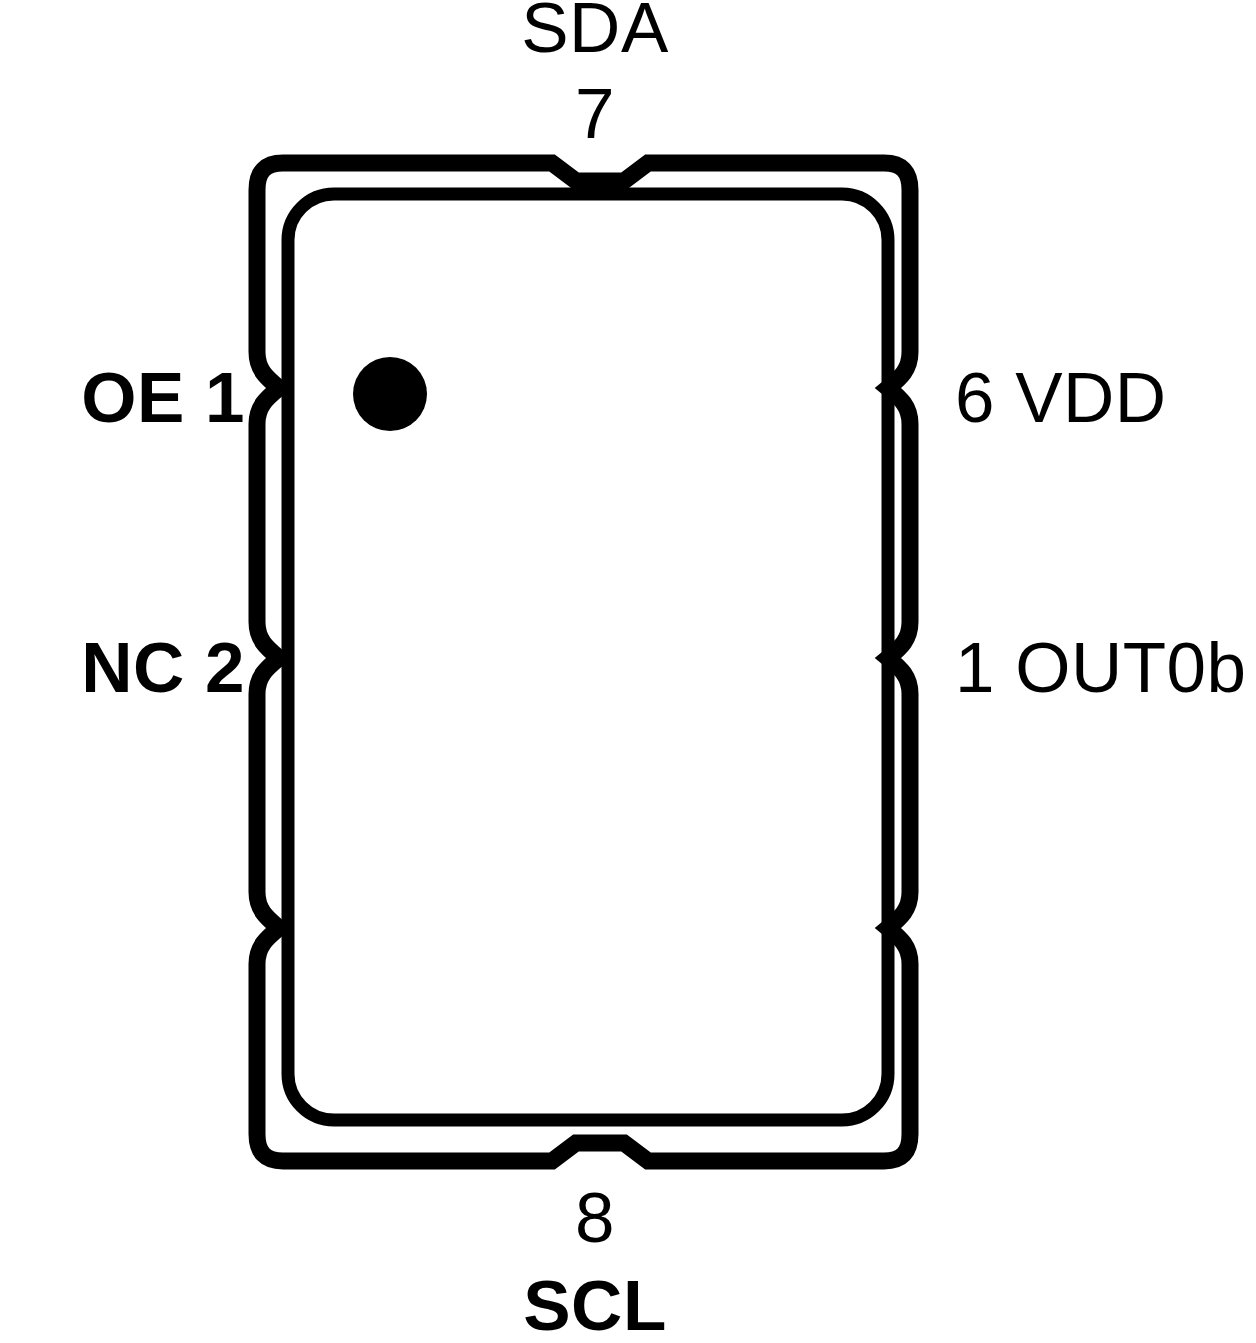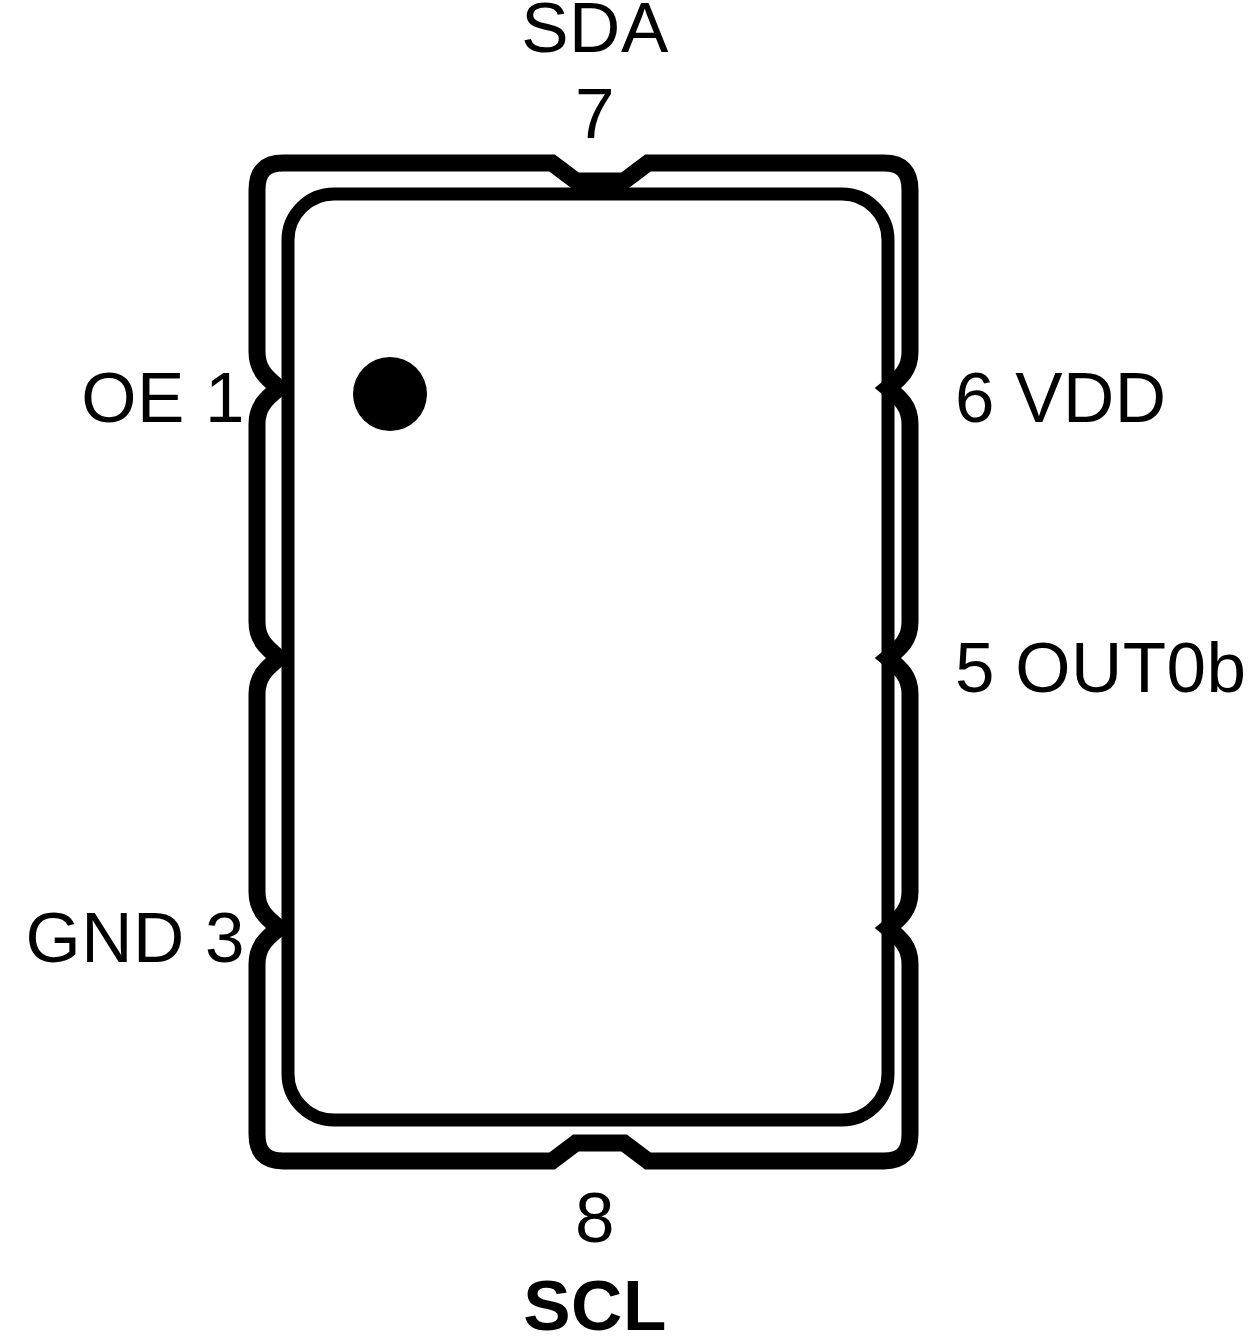"OE 1" .pin-label.left { font-weight: none -> bold }
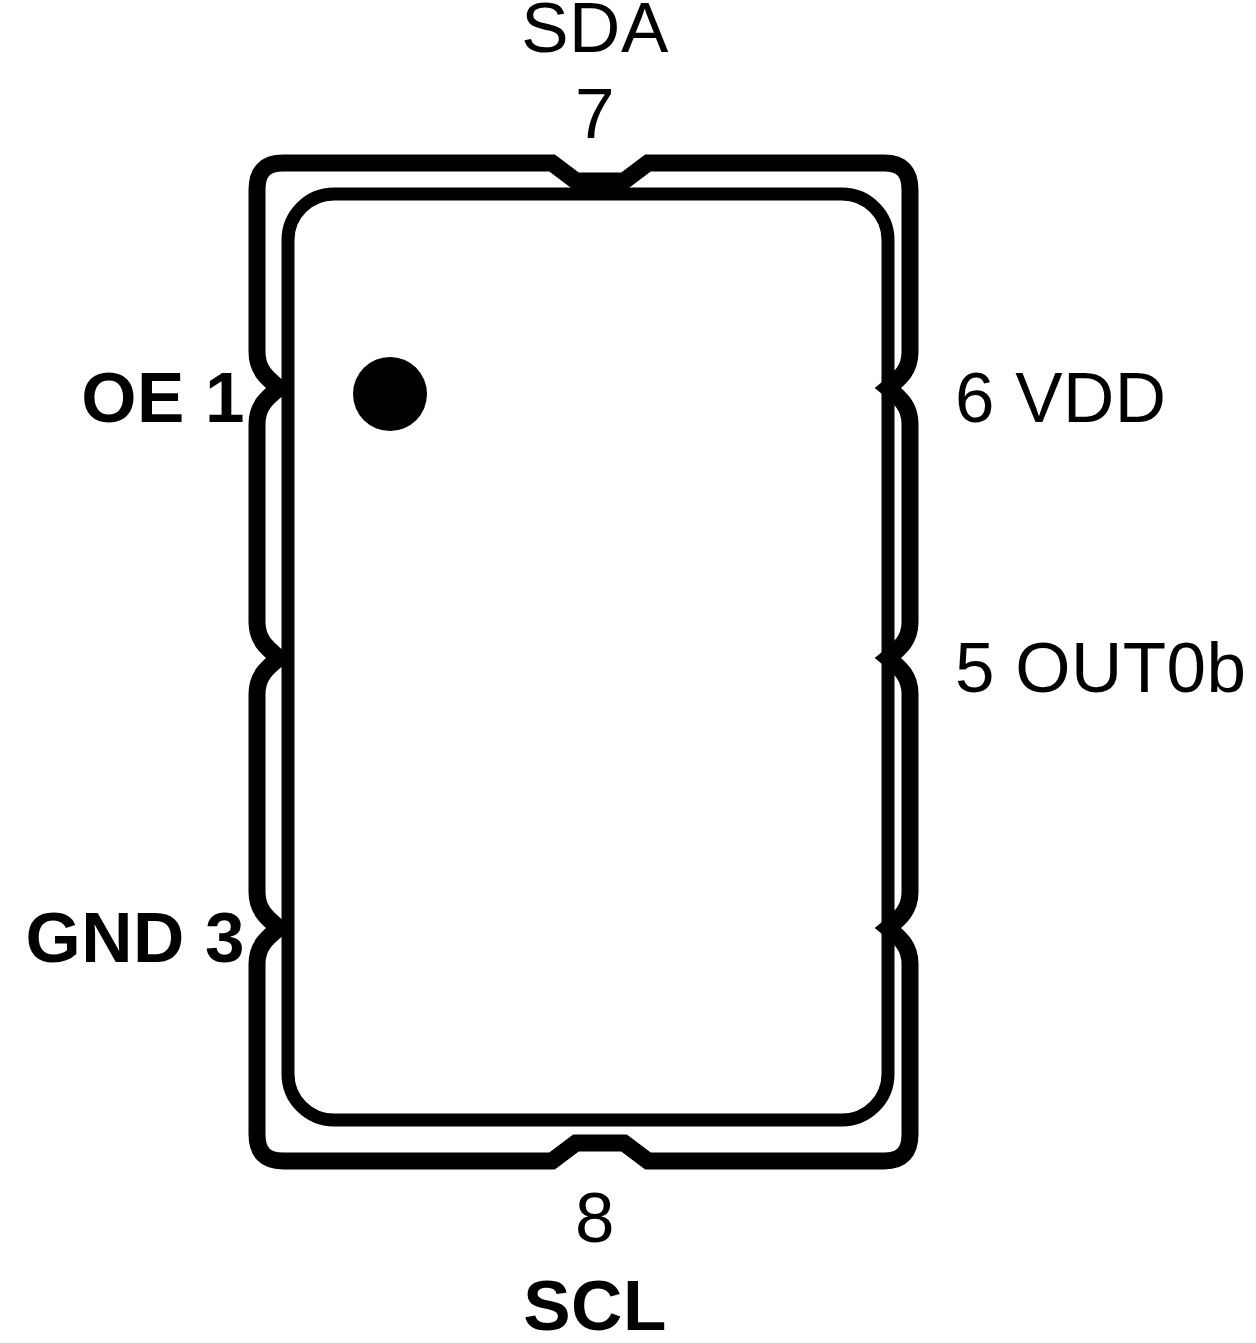"NC 2" div.pin-label { html: none -> <div>NC 2</div> }
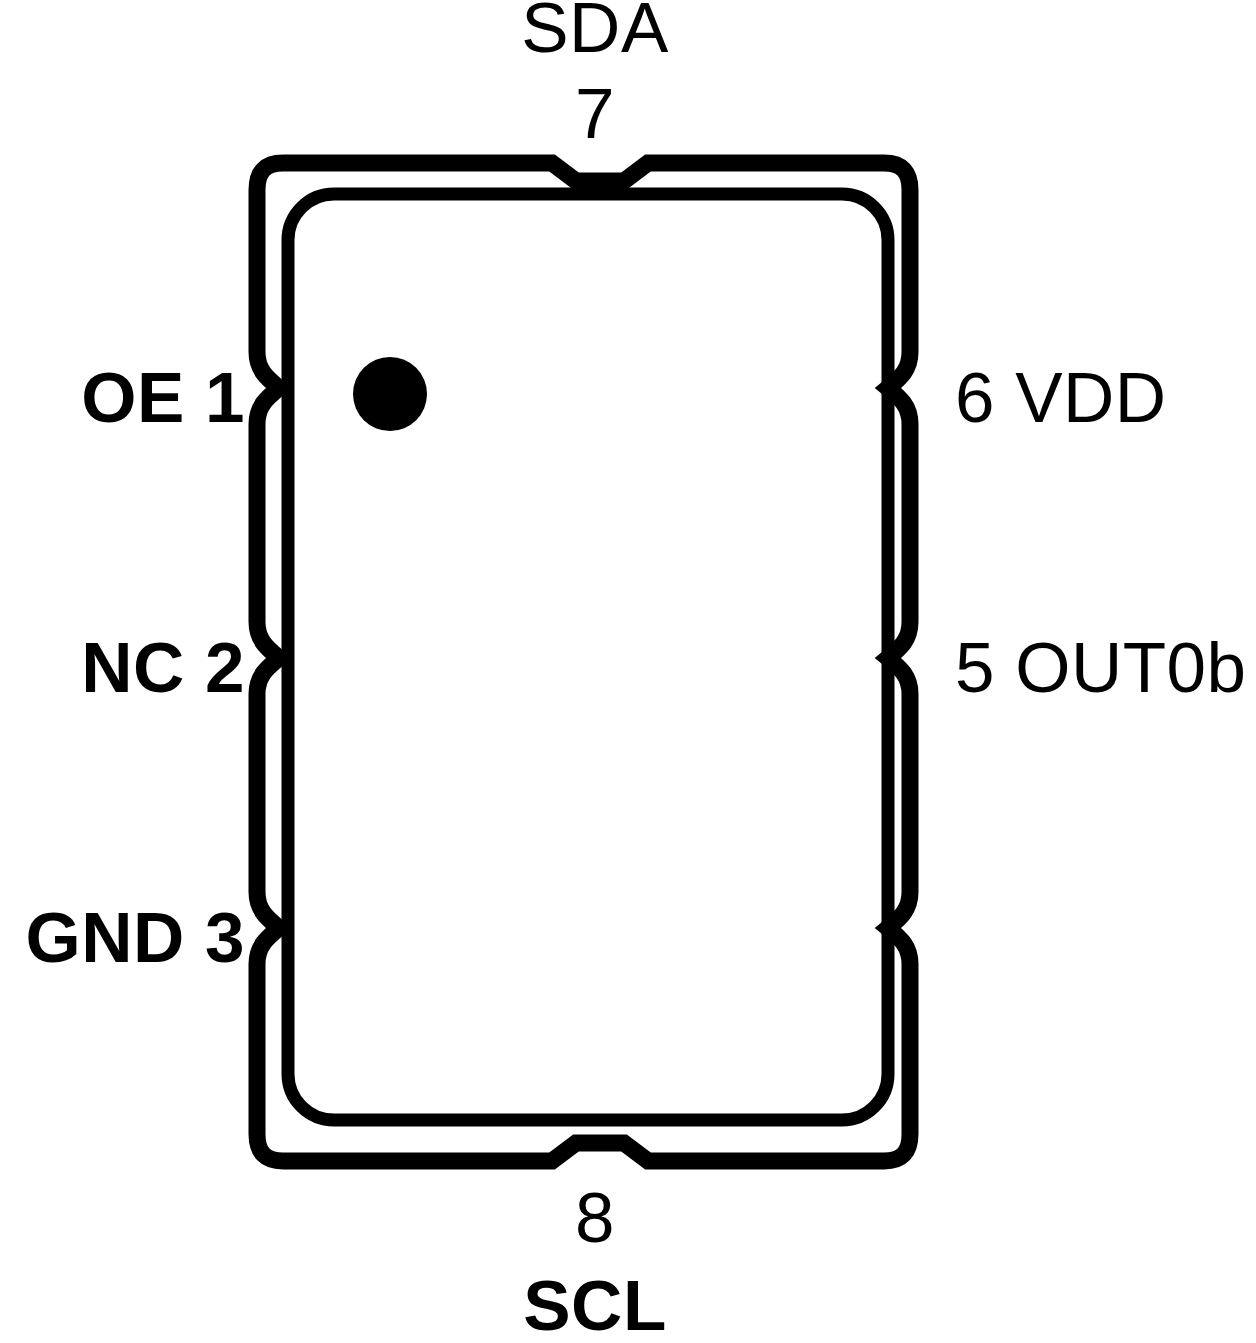"5 OUT0b" div.pin-label { text: 5 -> 1 }
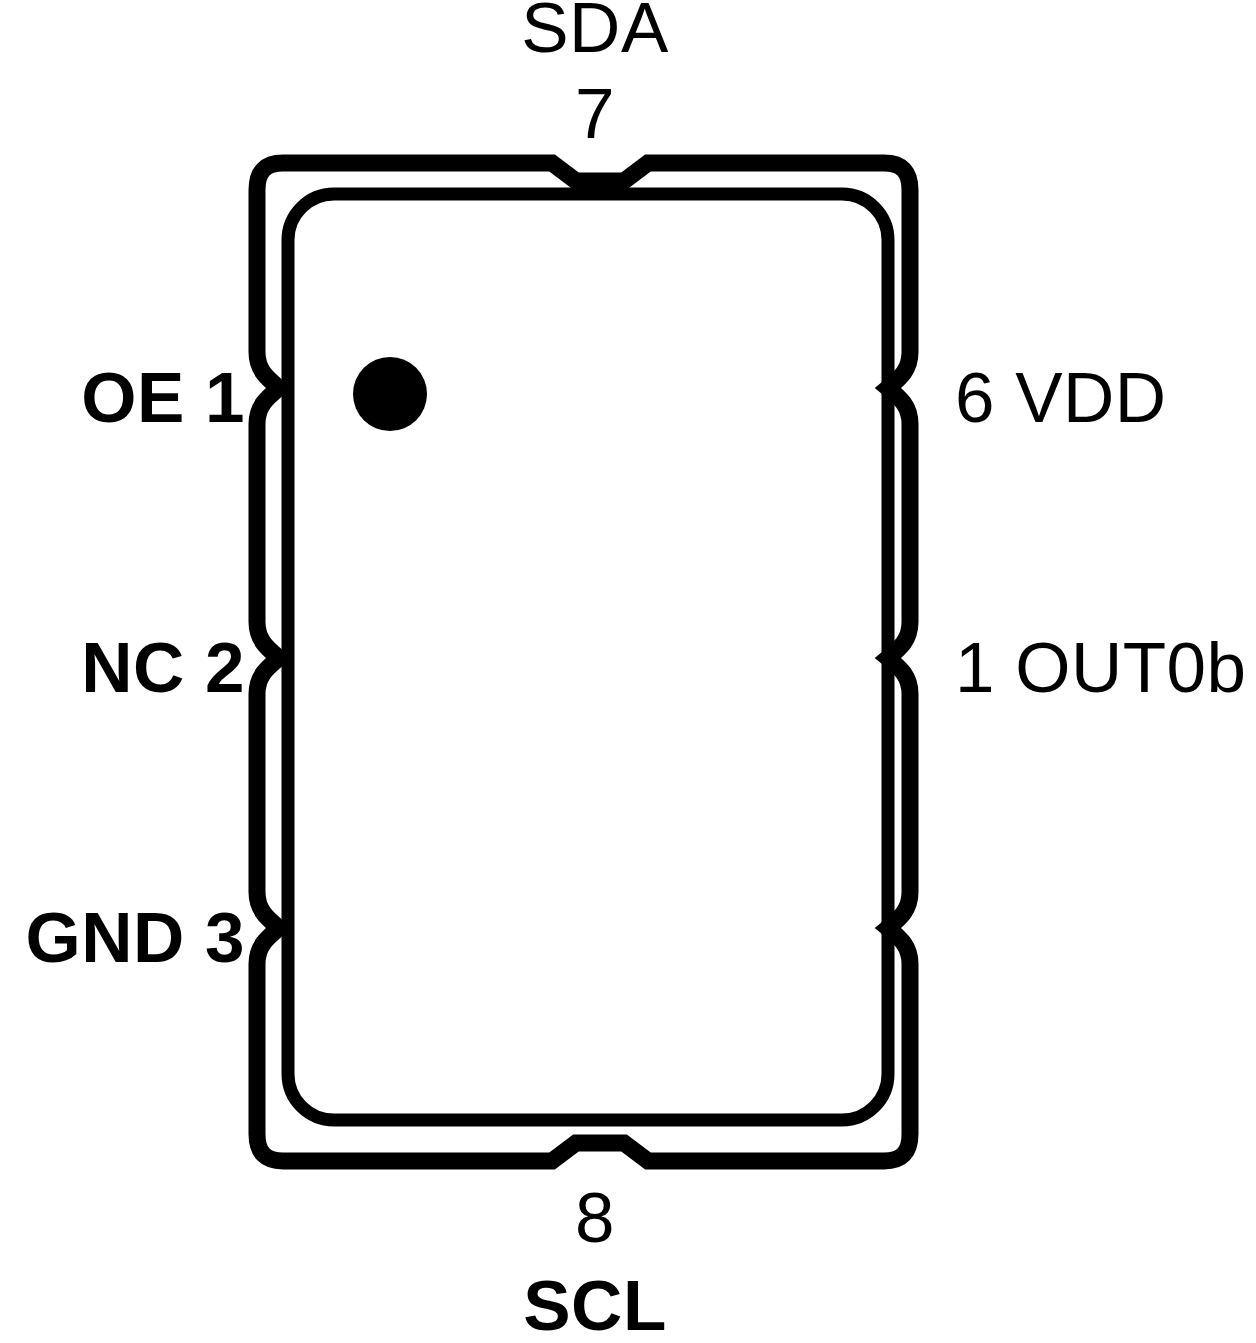"GND 3" div.pin-label { html: <div>GND 3</div> -> none }
